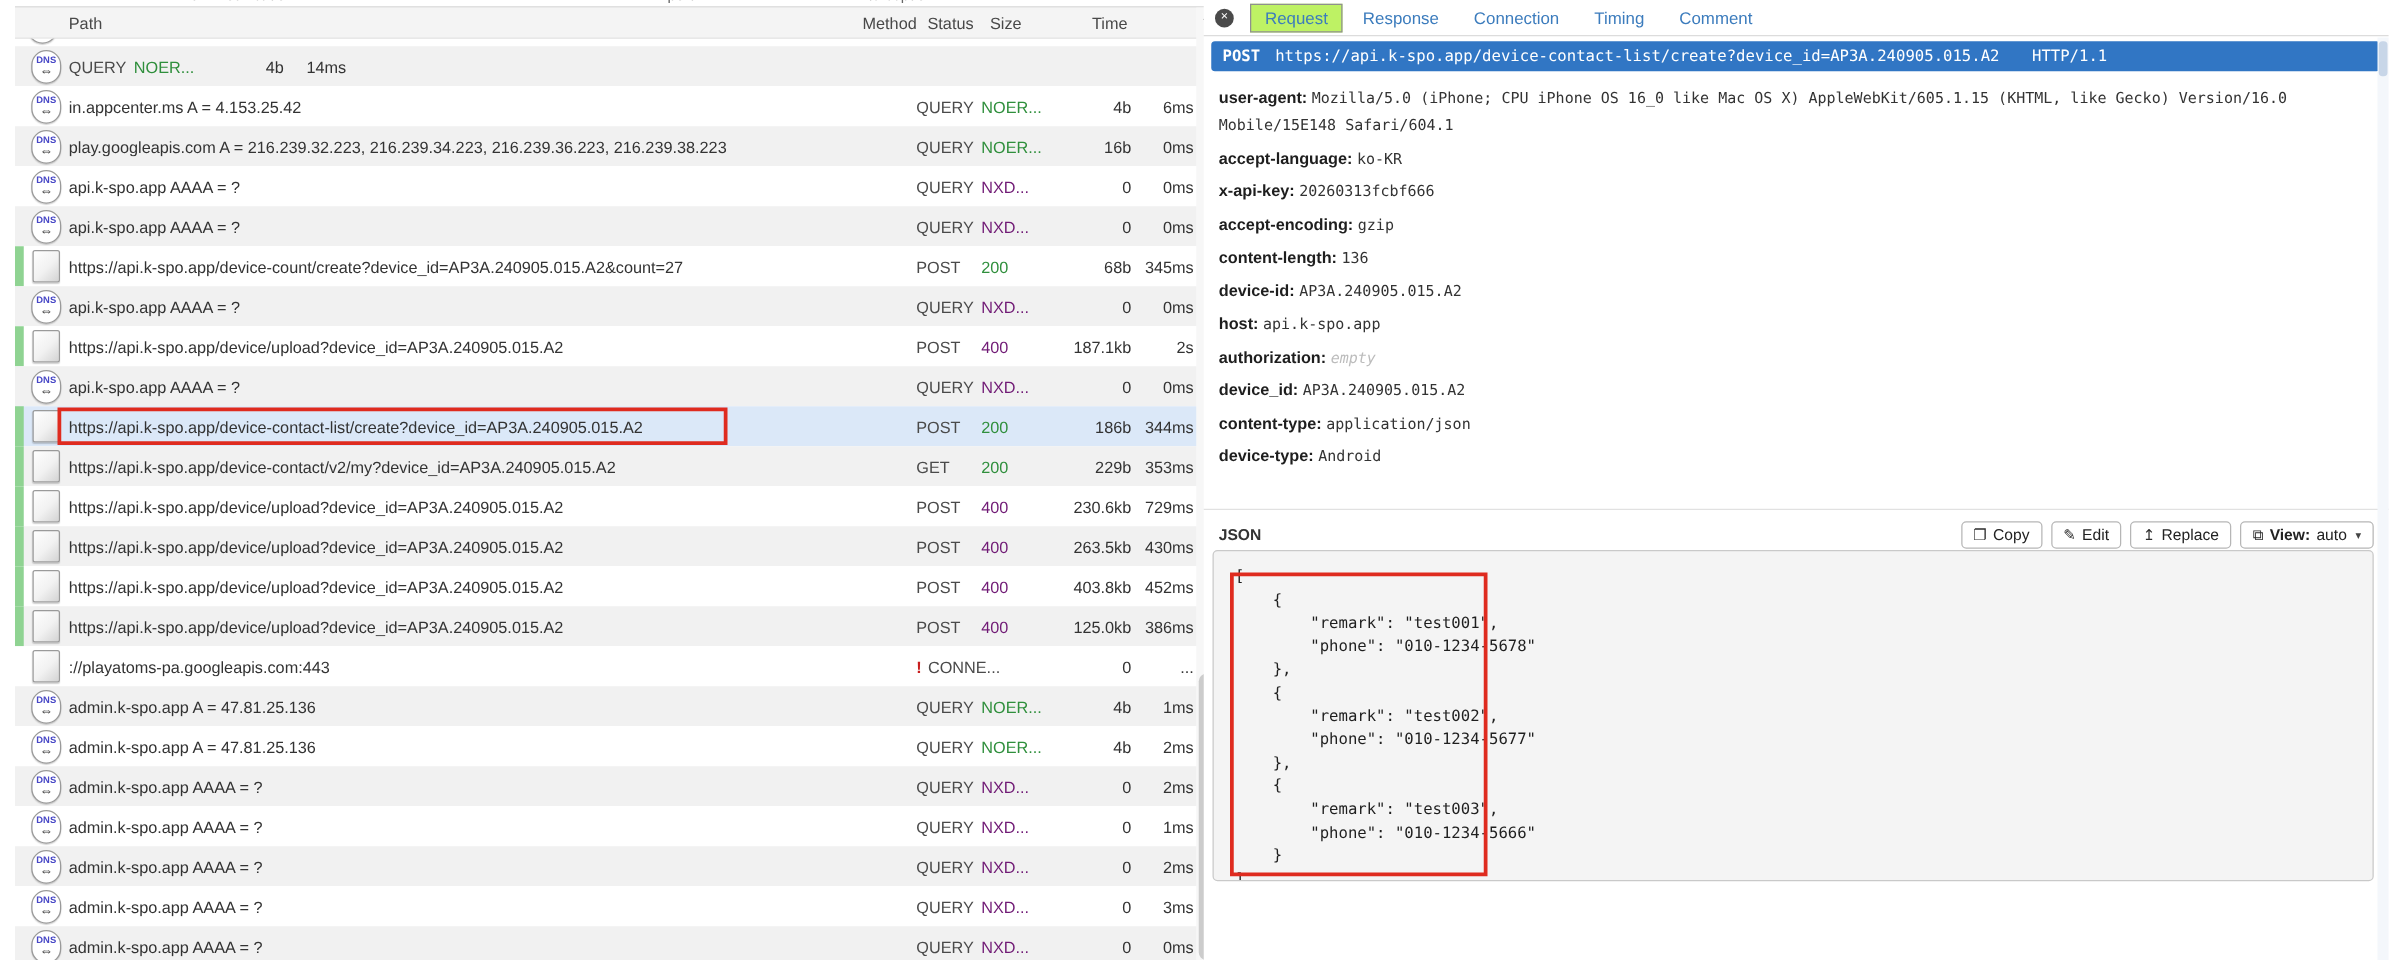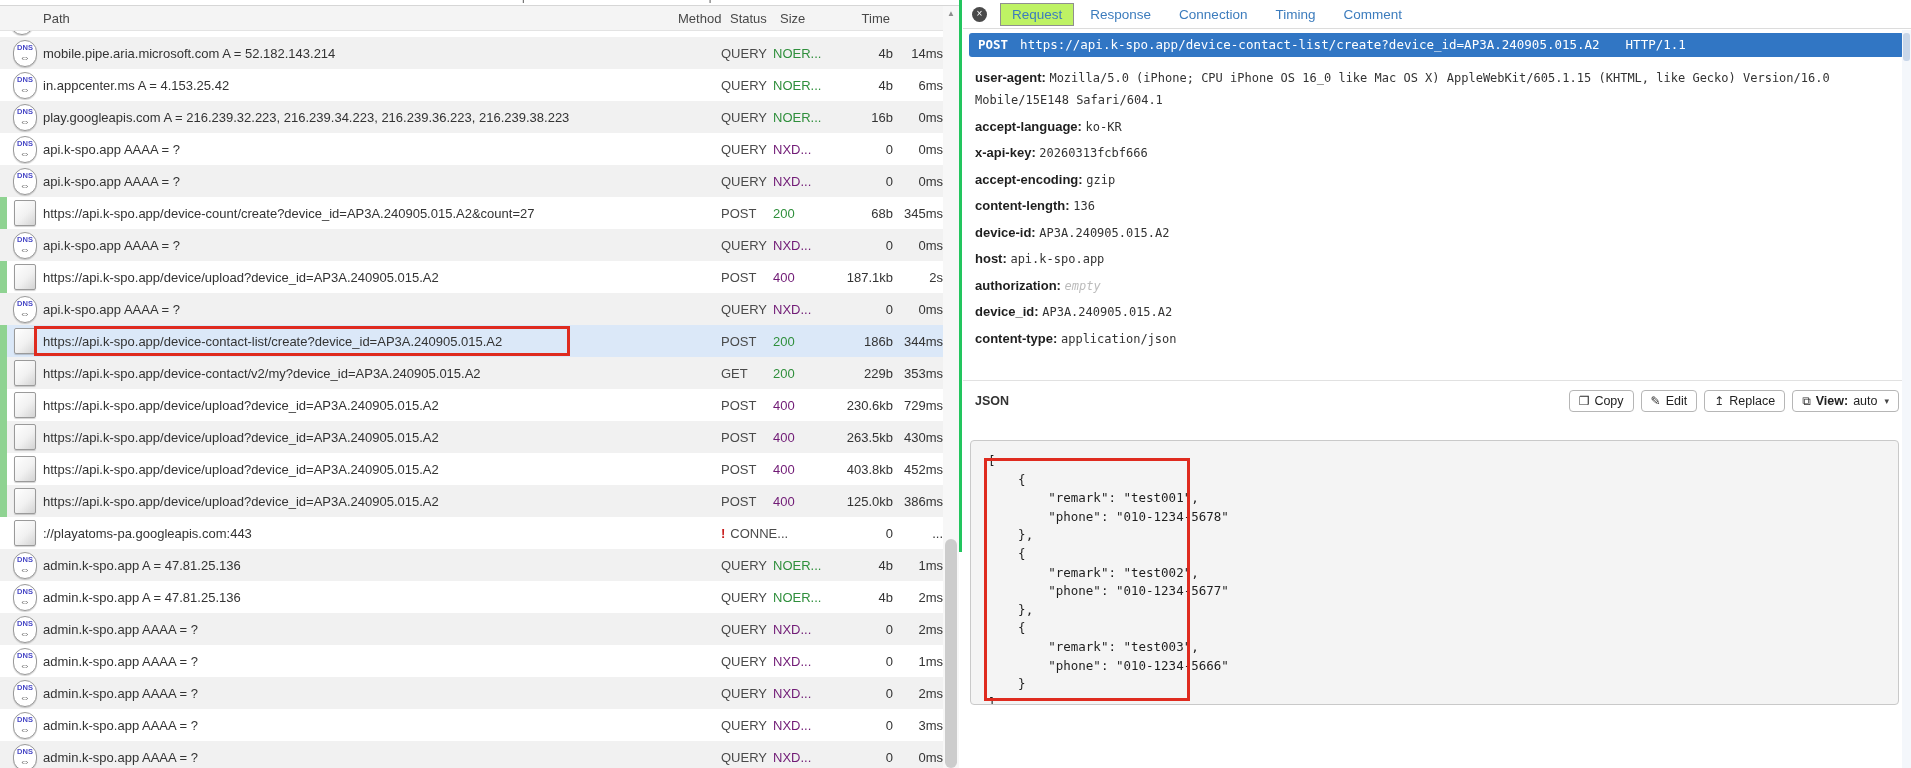"Path" .left-panel { border-right: 3px solid #22c55e -> 1px solid #22c55e; left: 0 -> 12px }
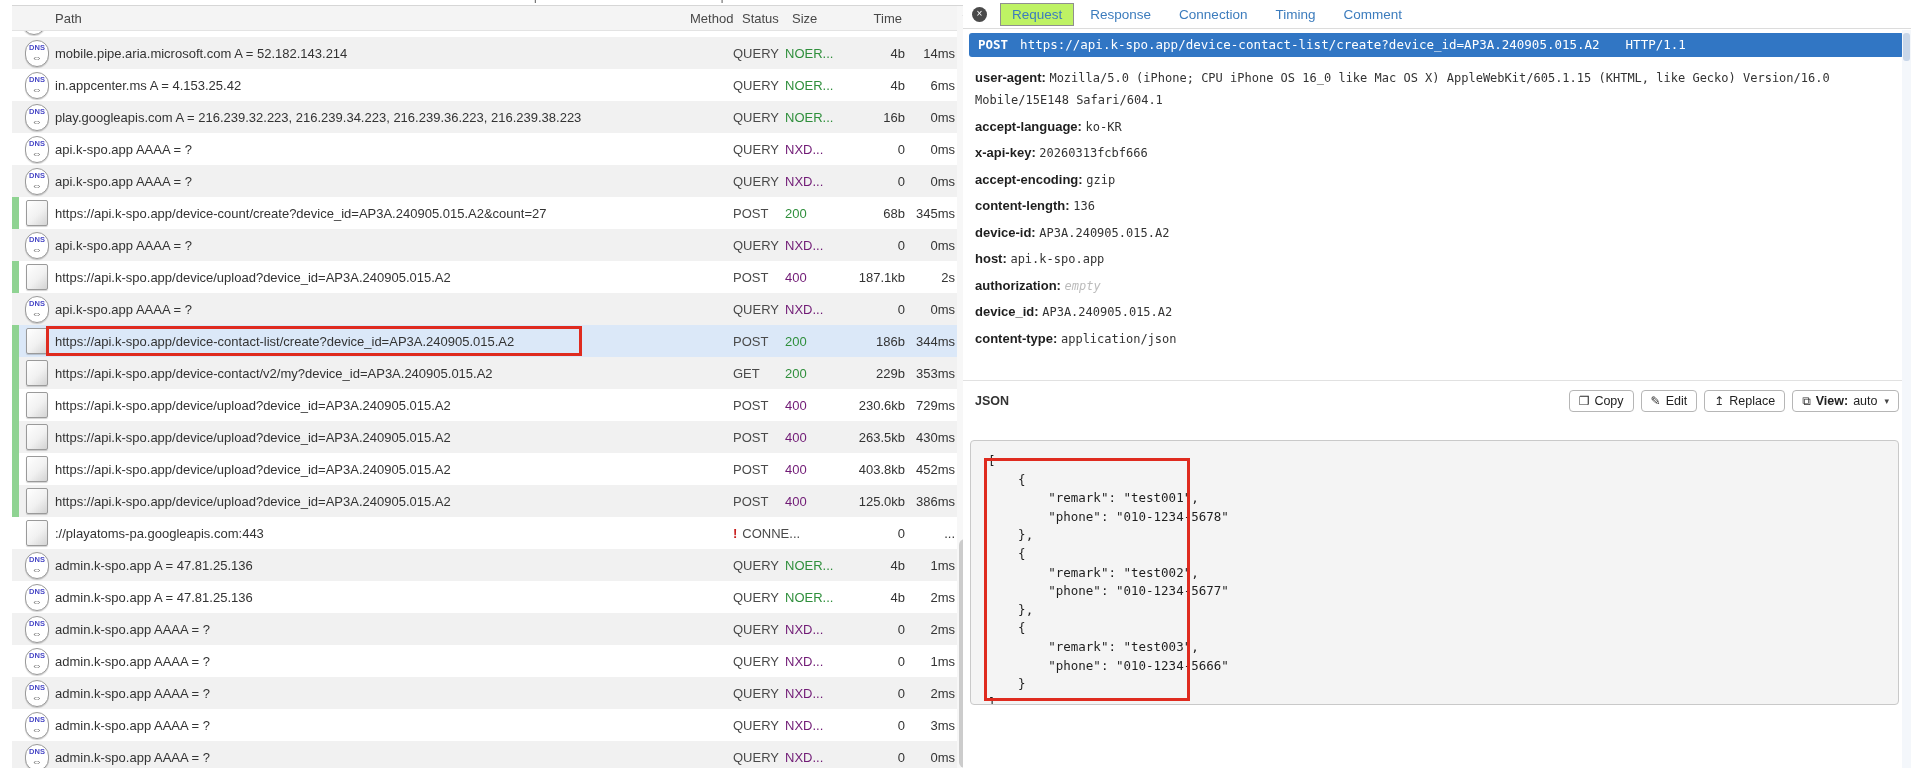"mobile.pipe.aria.microsoft.com A =" div.c-path { html: <div>mobile.pipe.aria.microsoft.com A = 52.182.143.214</div> -> none }
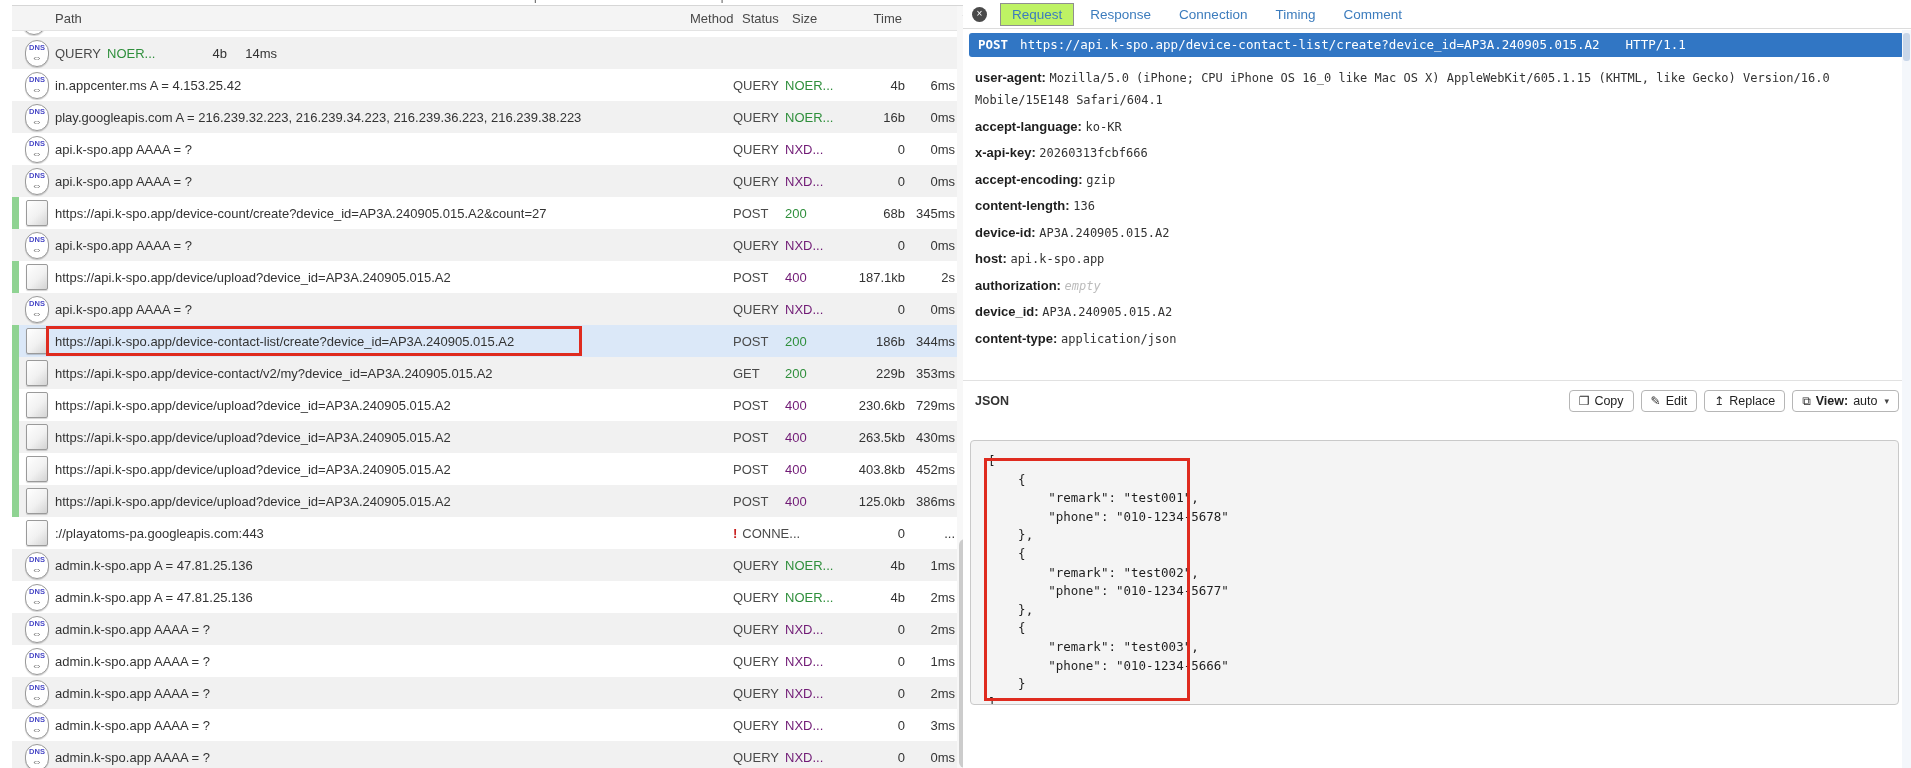"device-type: Android" div.hline { html: none -> <div><span>device-type</span><span>: </span><span>Android</span></div> }
